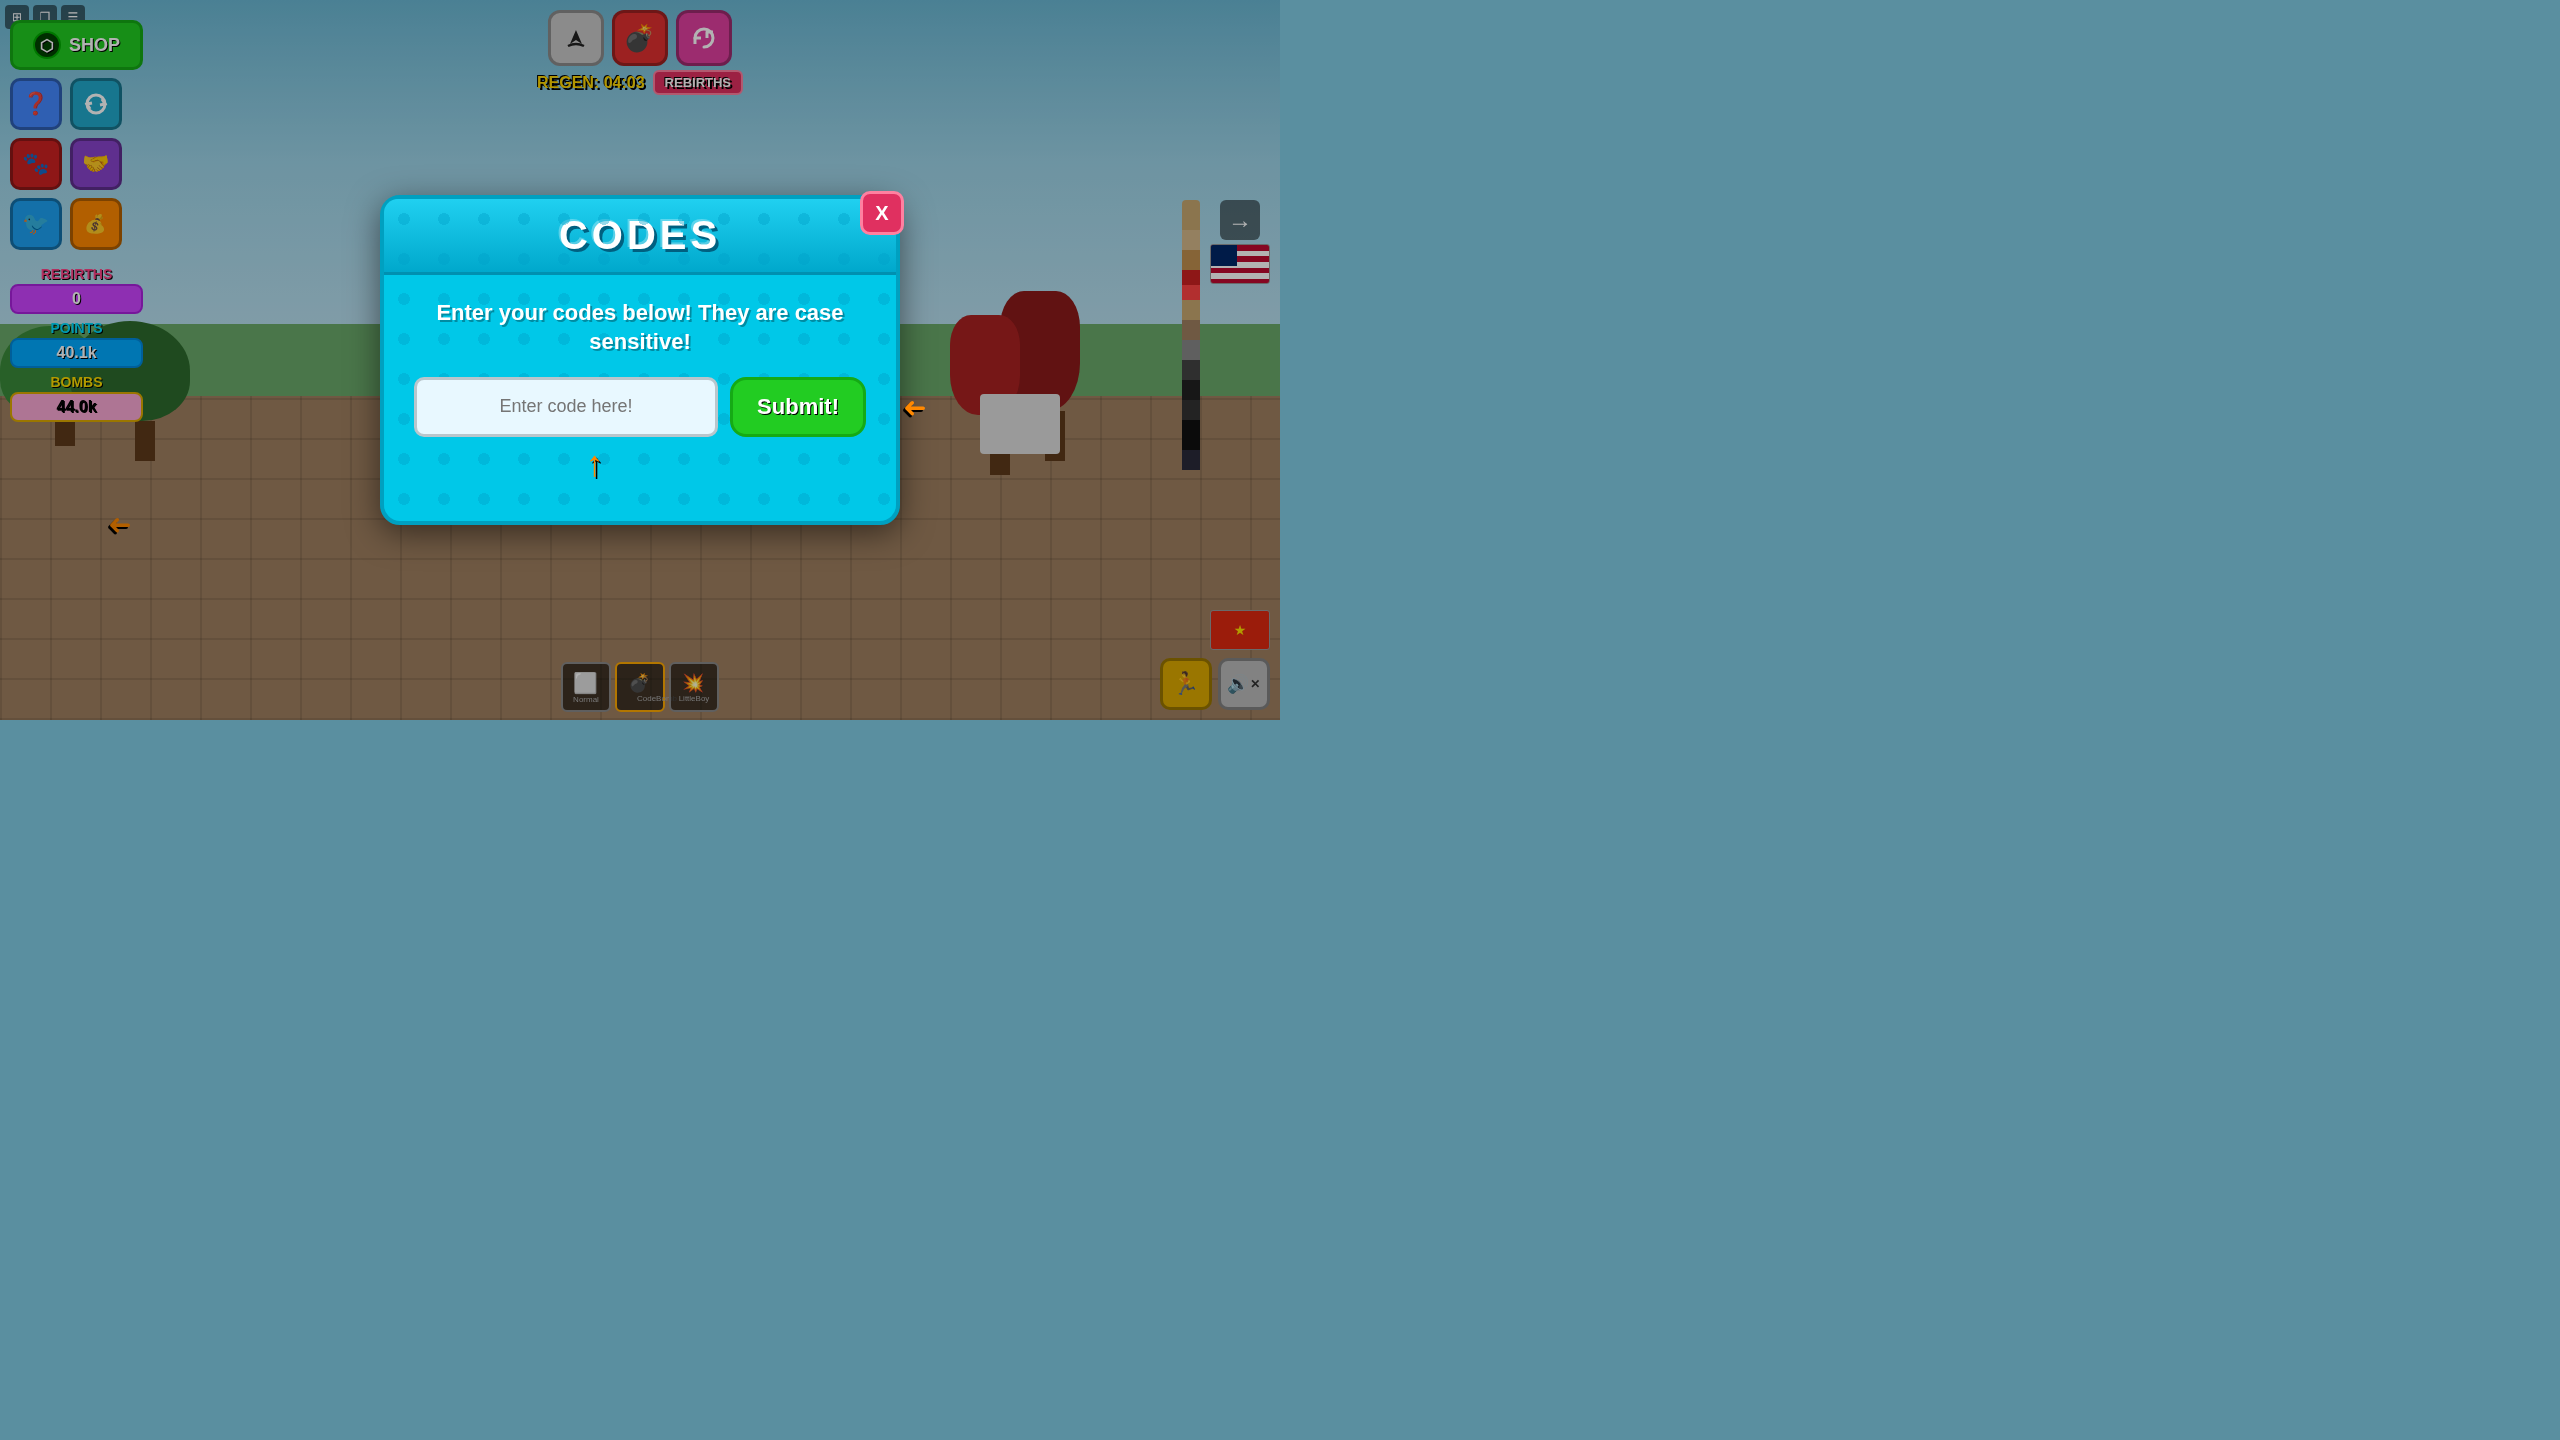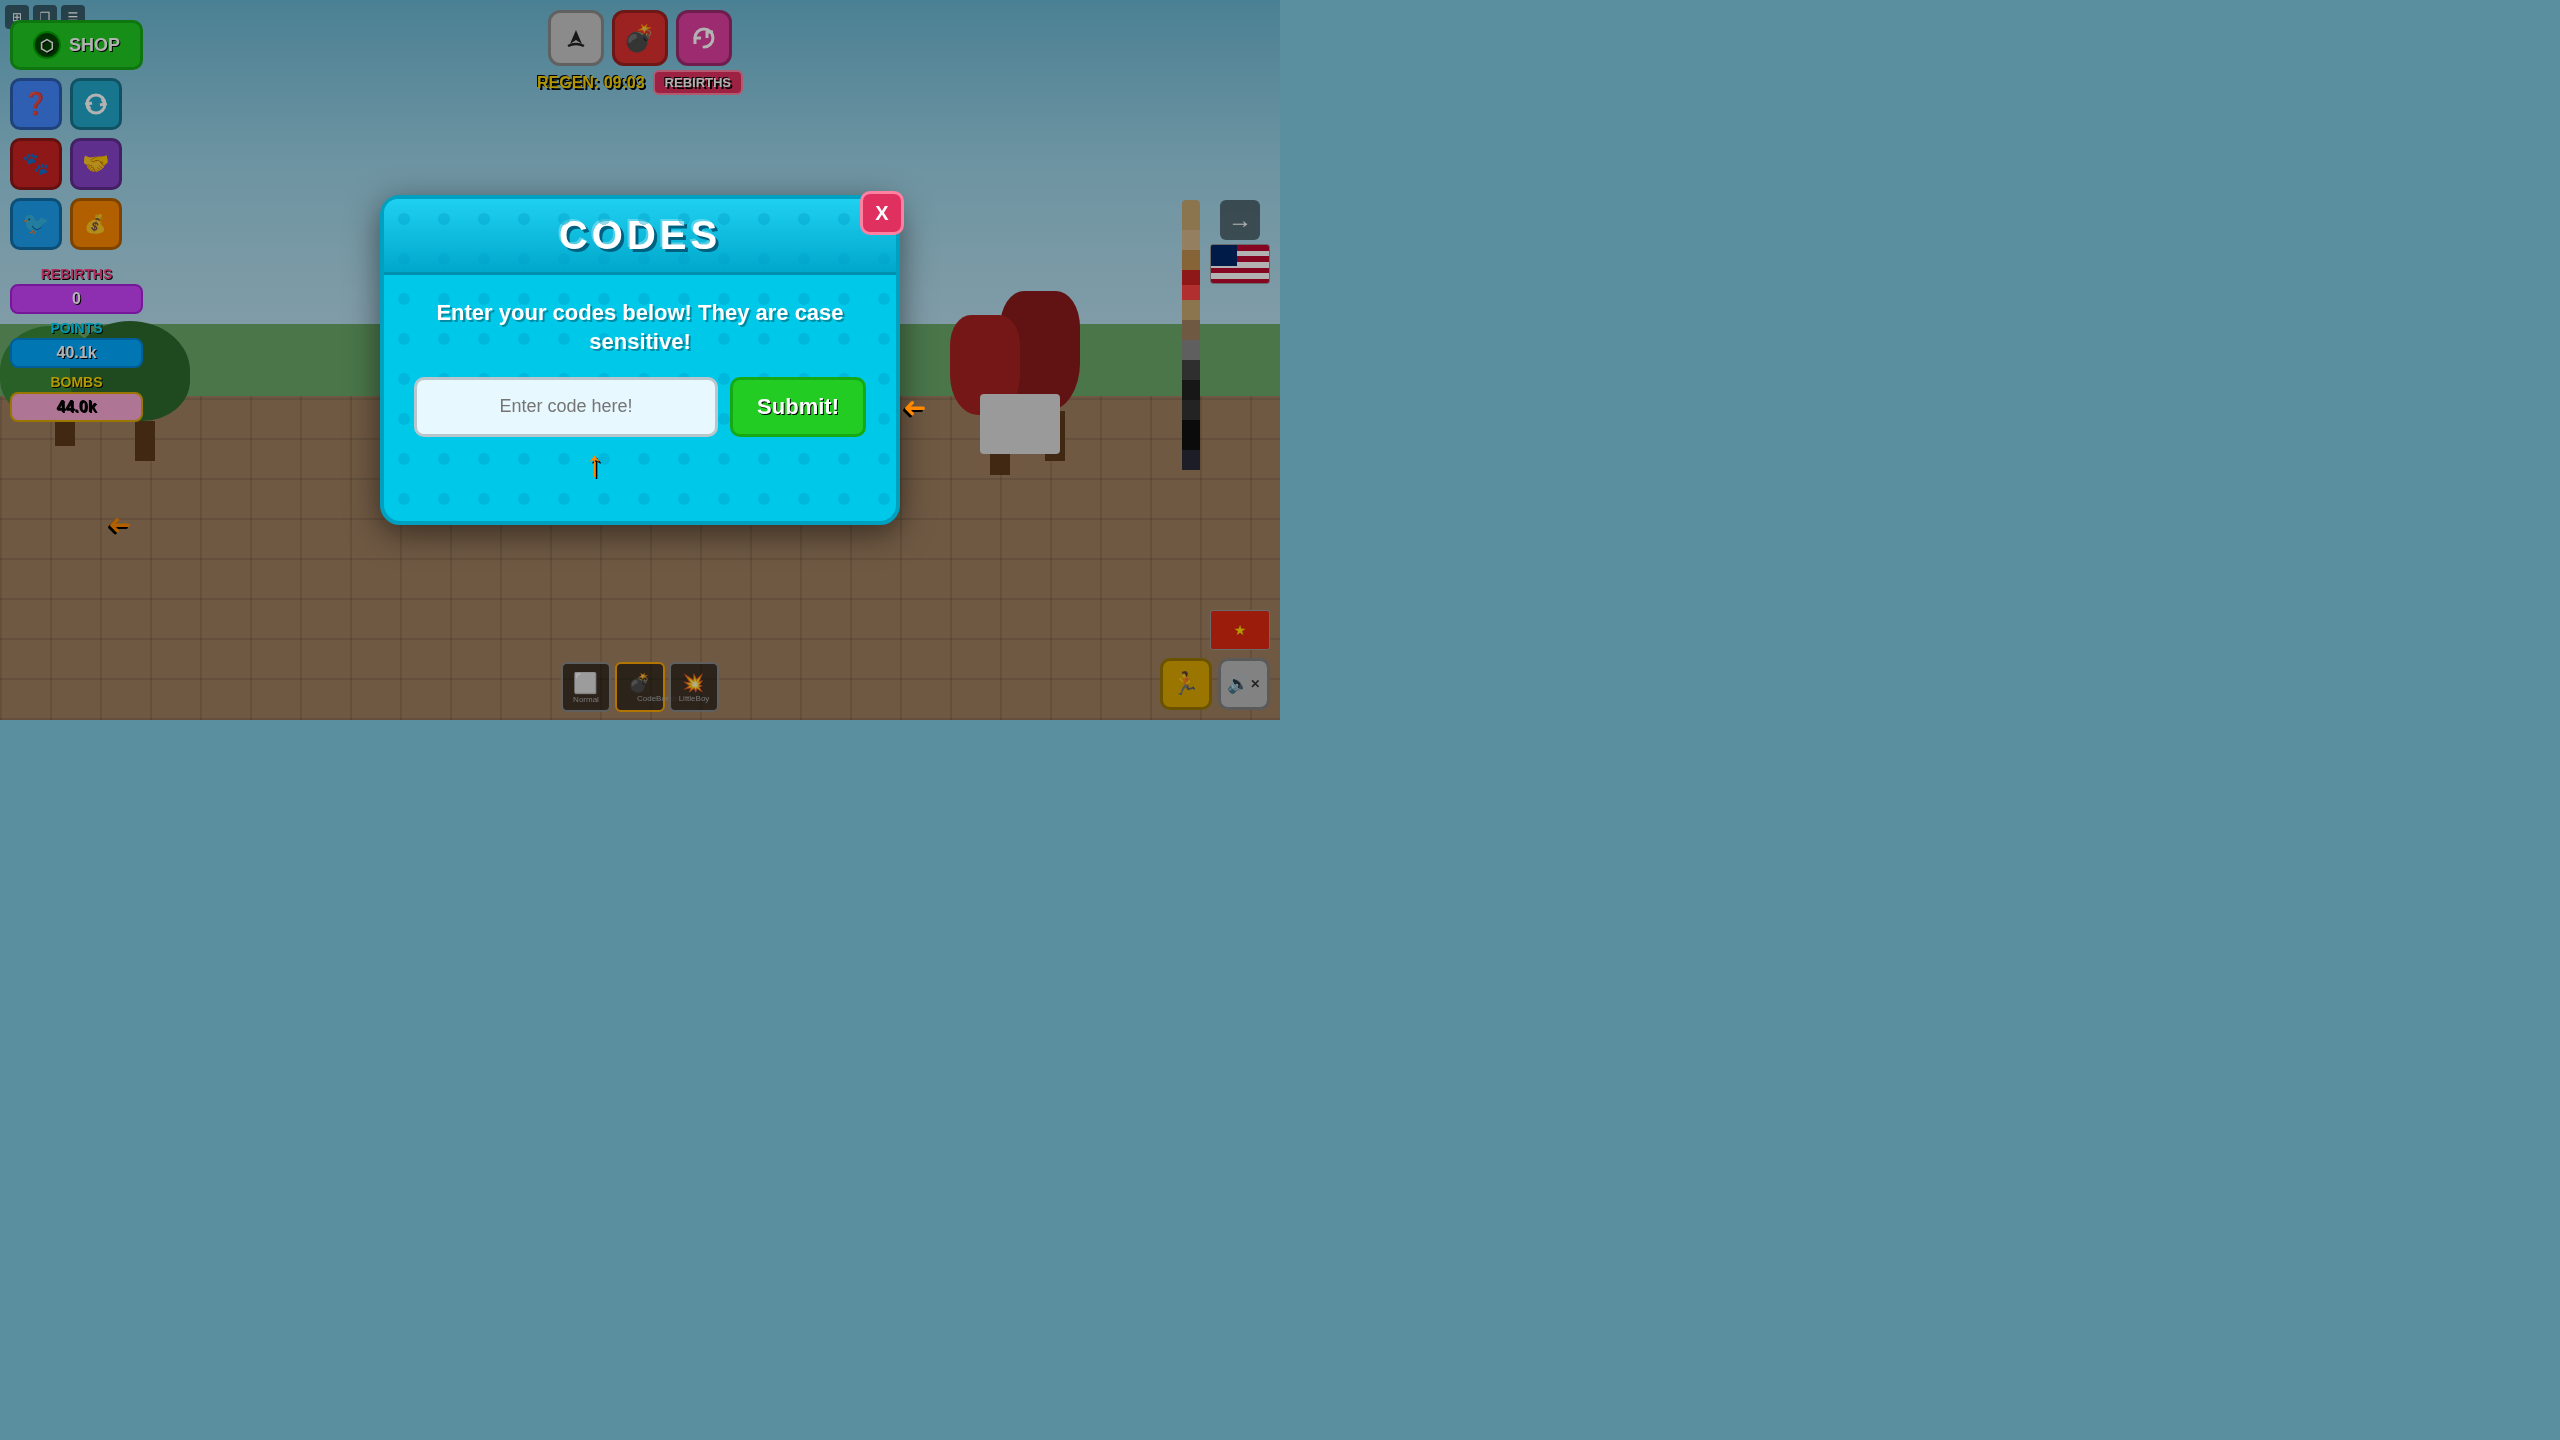"REGEN: 09:03" span { text: 09:03 -> 04:03 }
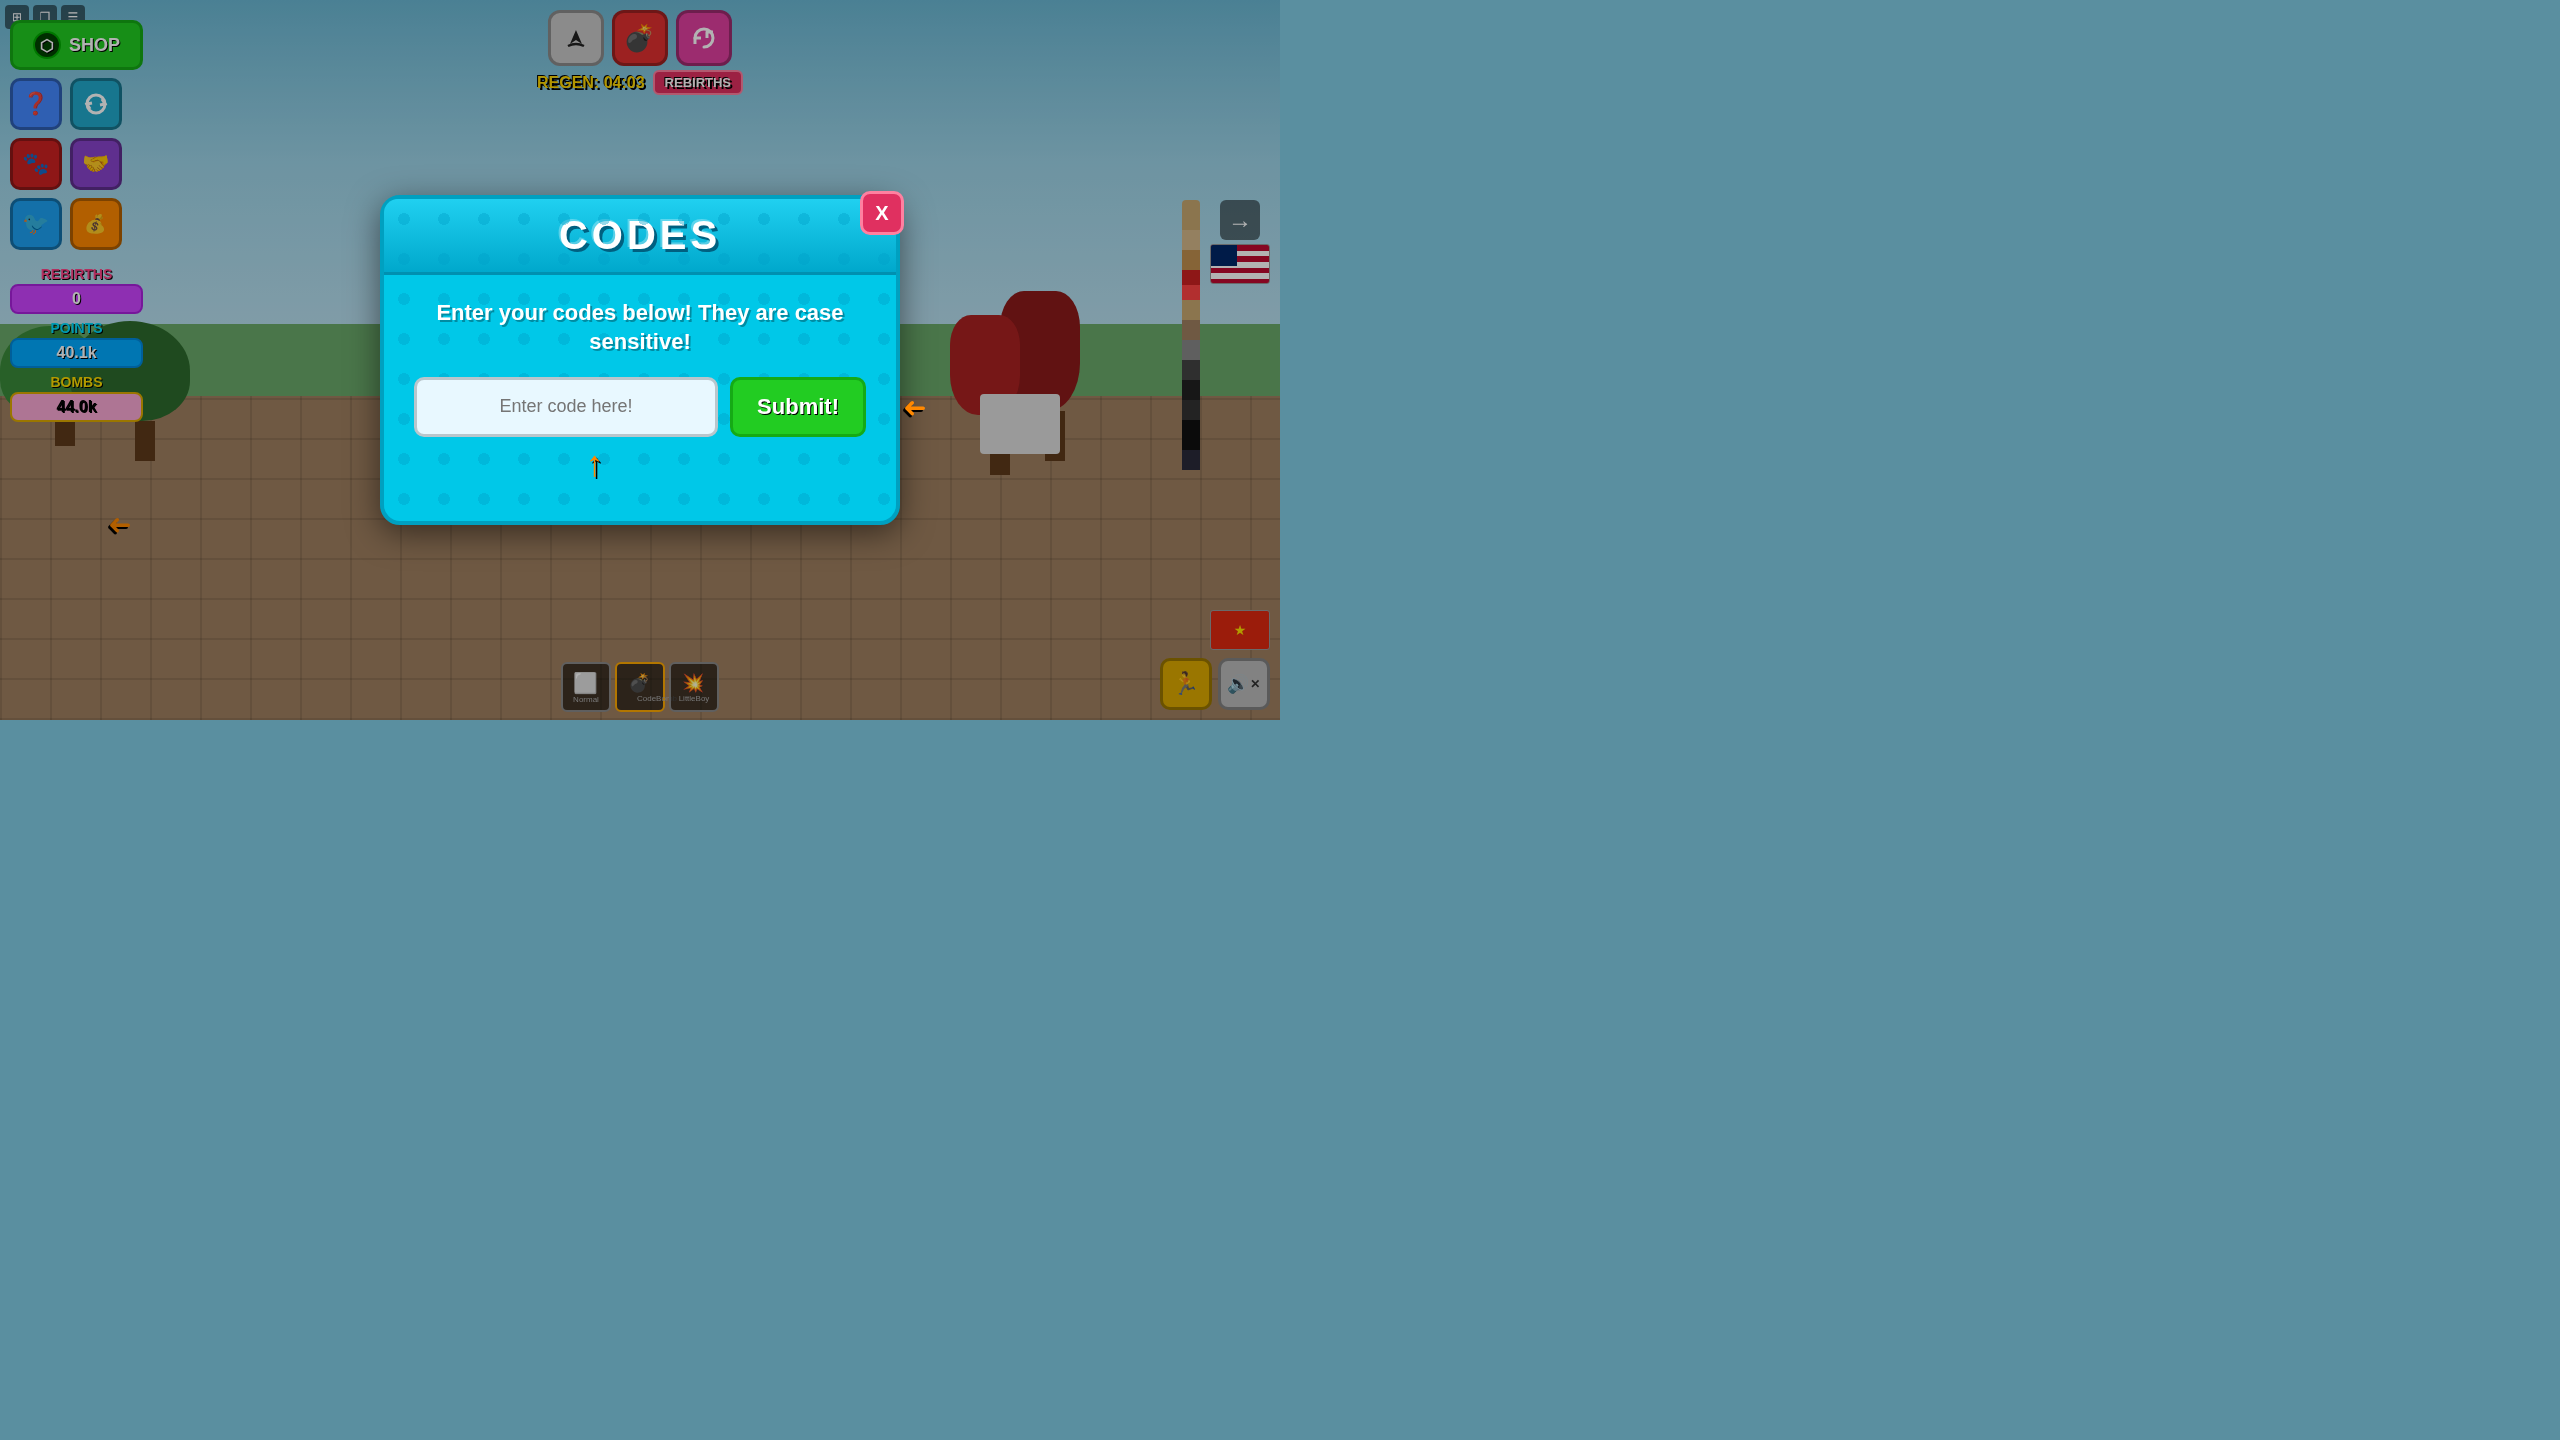"Submit!" .submit-btn { border-radius: 10px -> 16px }
